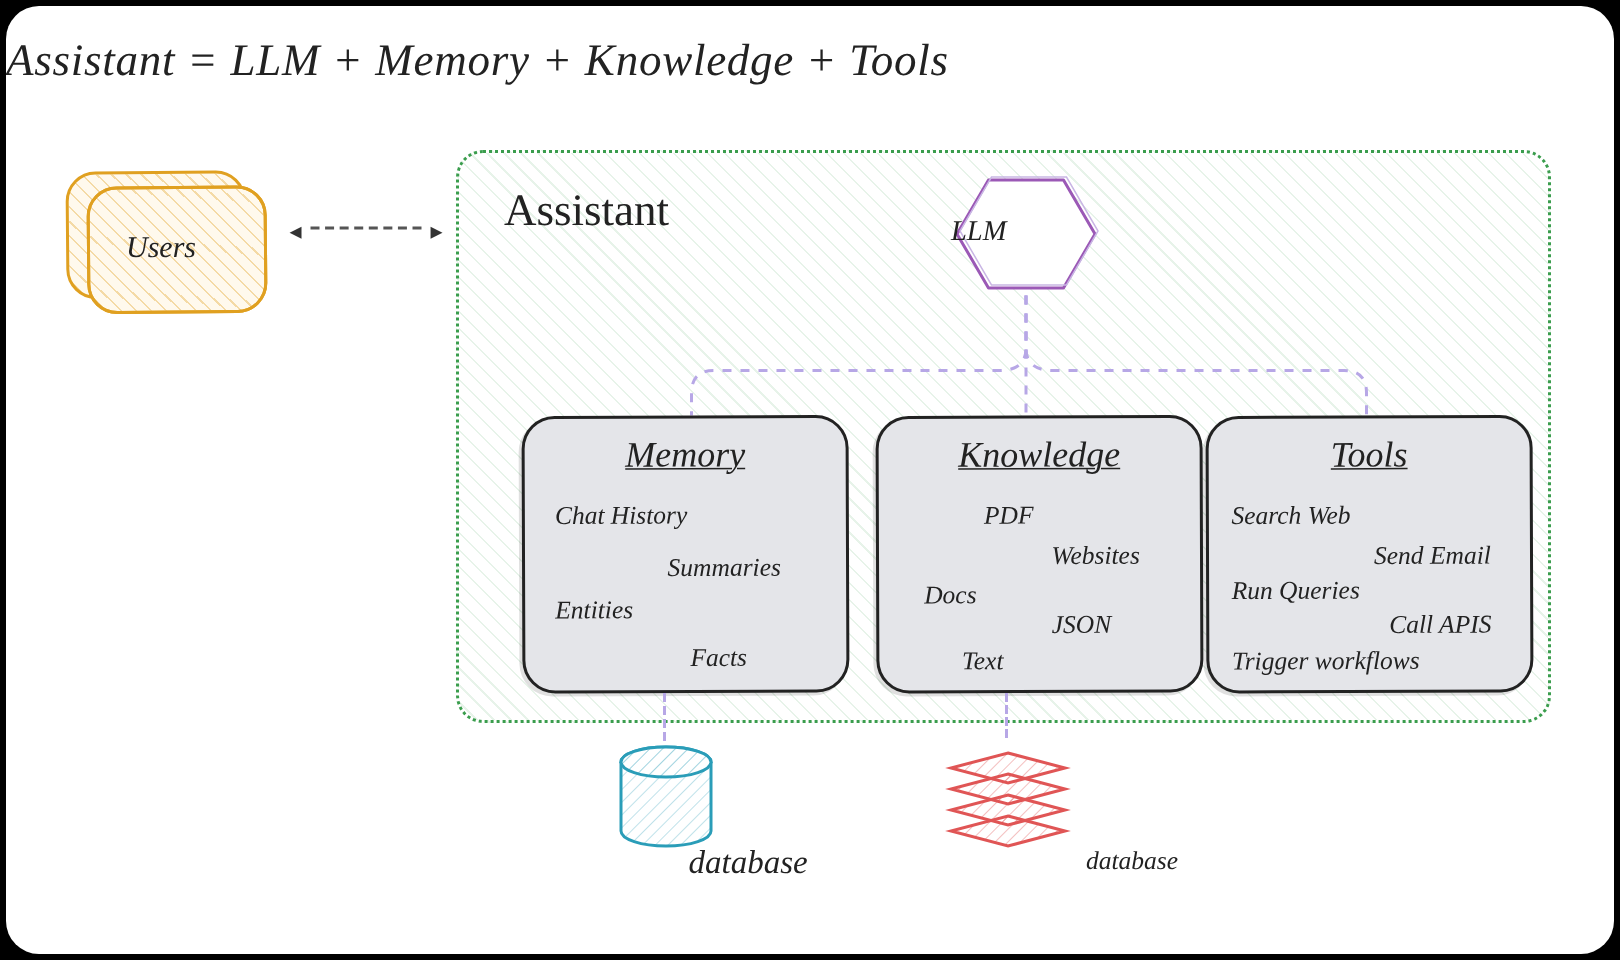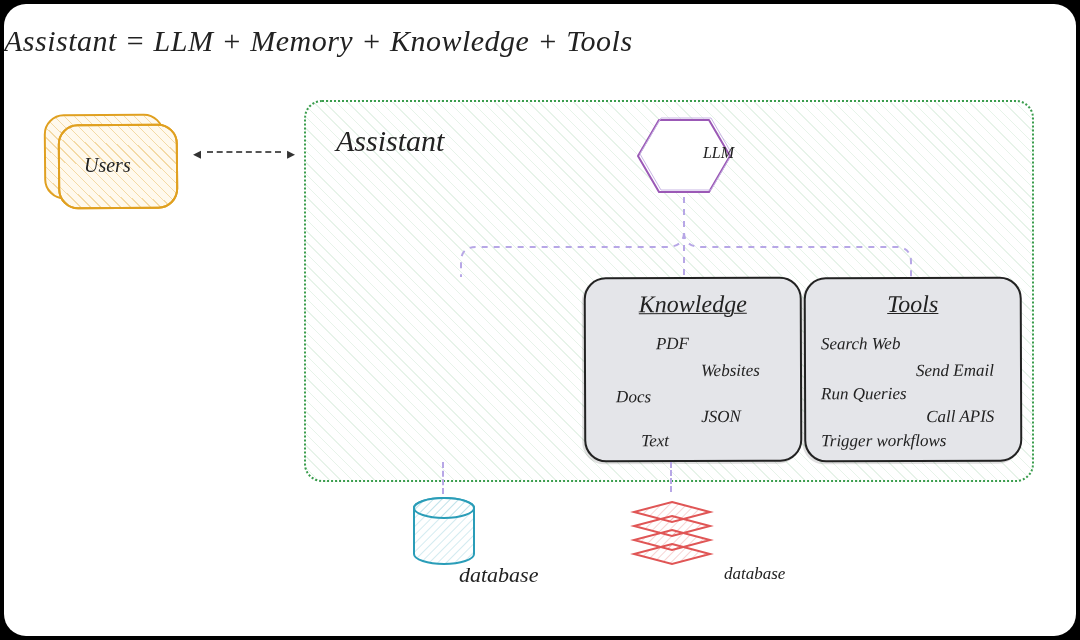"Assistant" .assistant-label { font-style: italic -> none }
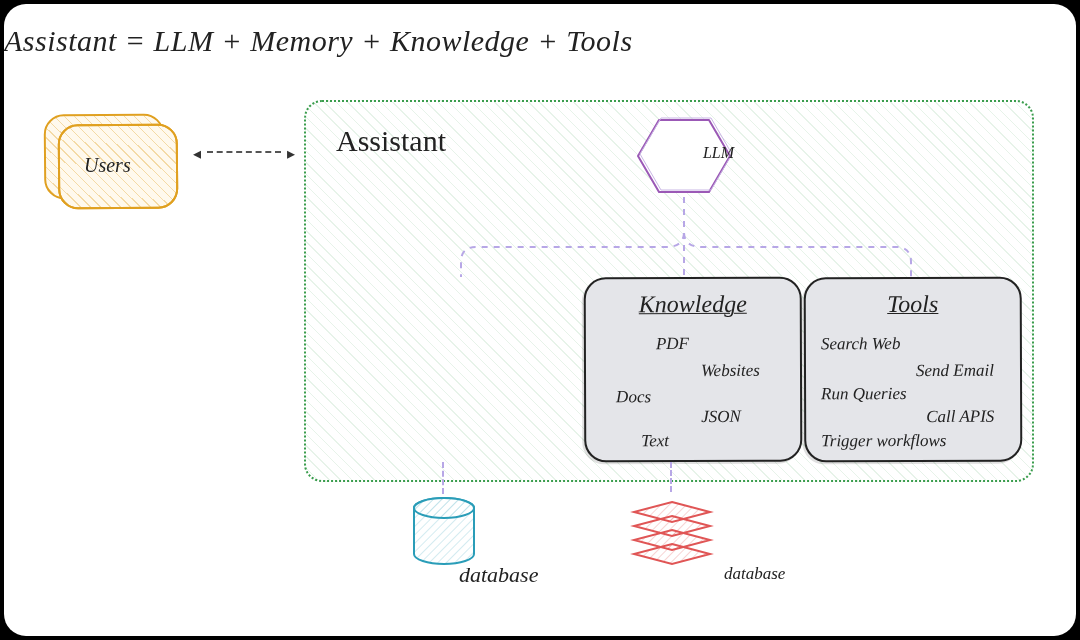"LLM" .hex-label { font-size: 16px -> 19px; text-align: right -> left }
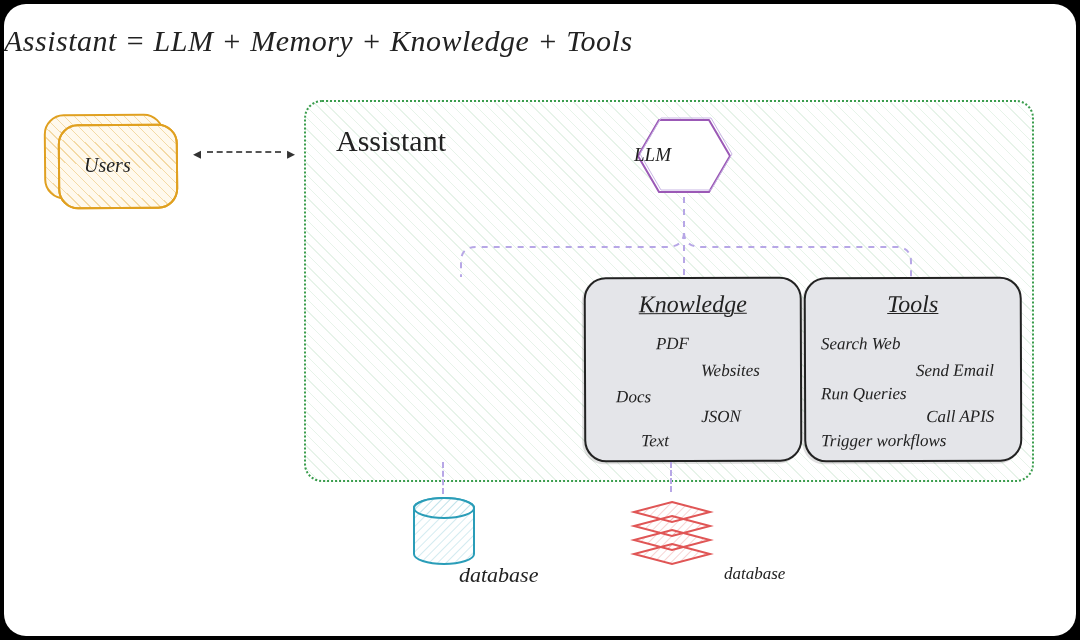"Memory" div.box { html: none -> <div> <h3>Memory</h3> <div>Chat History</div> <div>Summaries</div> <div>Entities</div> <div>Facts</div> </div> }
